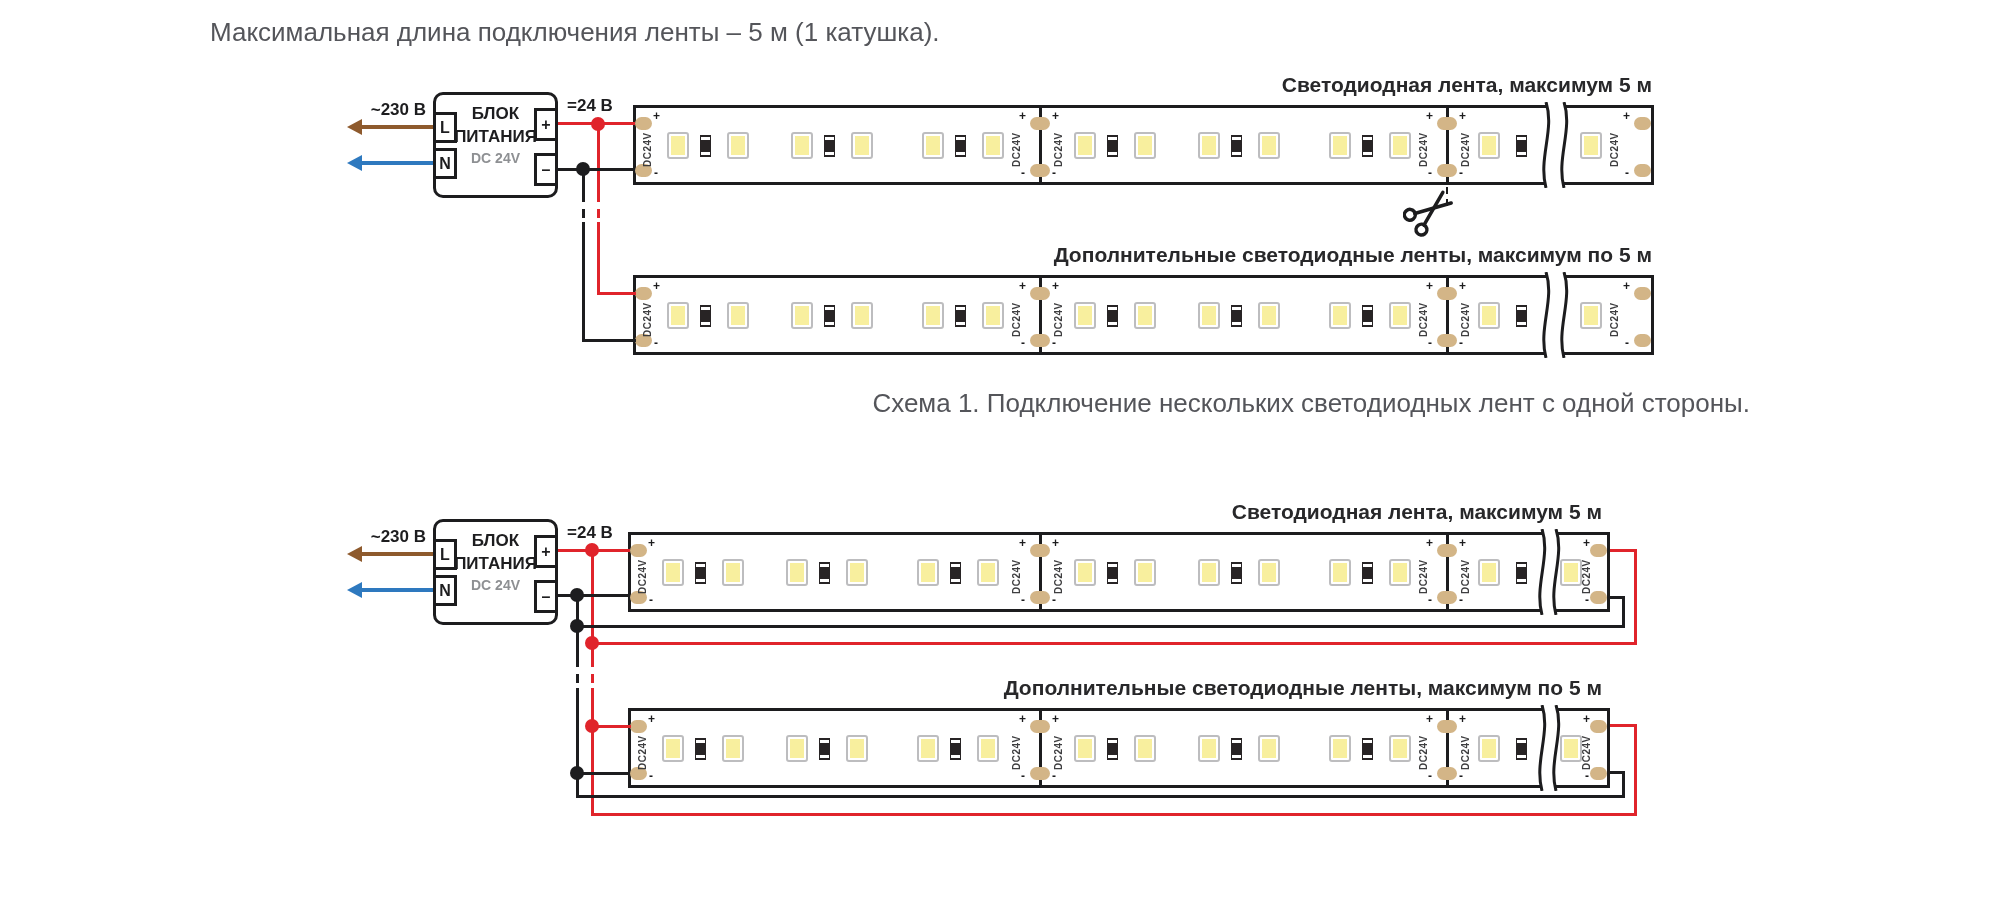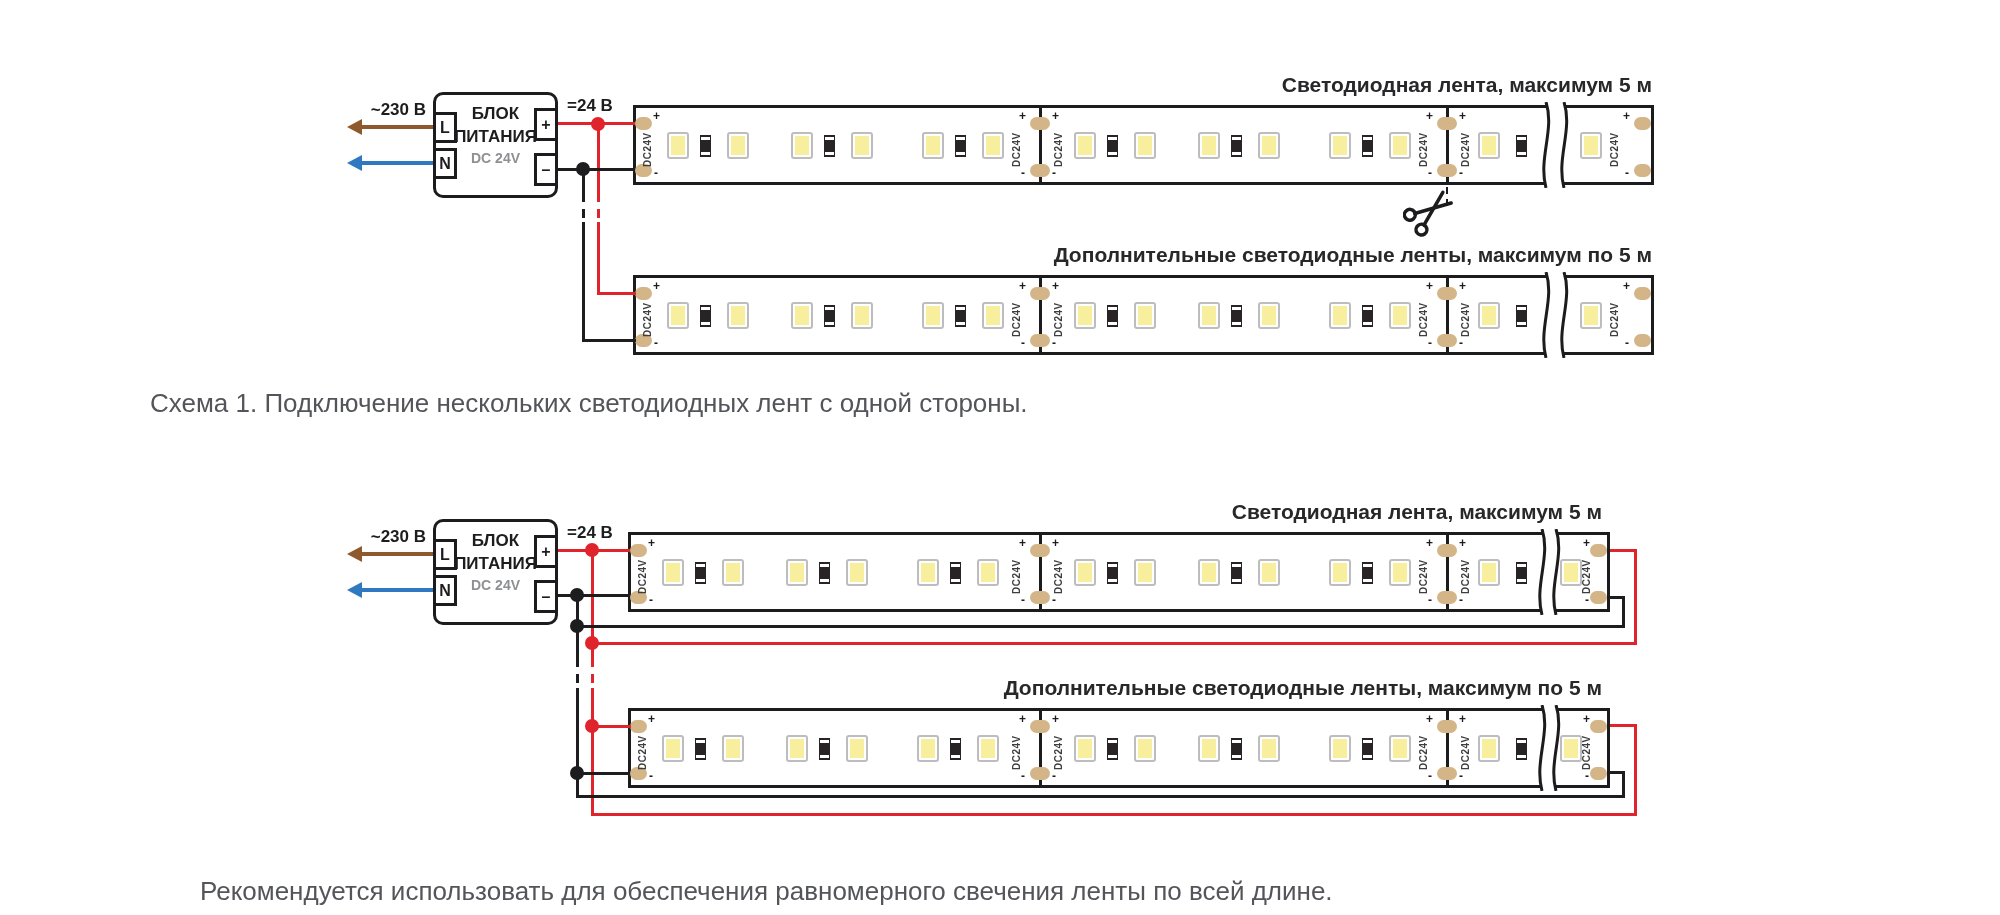"Максимальная длина подключения ленты –" div.gray { html: none -> <div>Максимальная длина подключения ленты – 5 м (1 катушка).</div> }
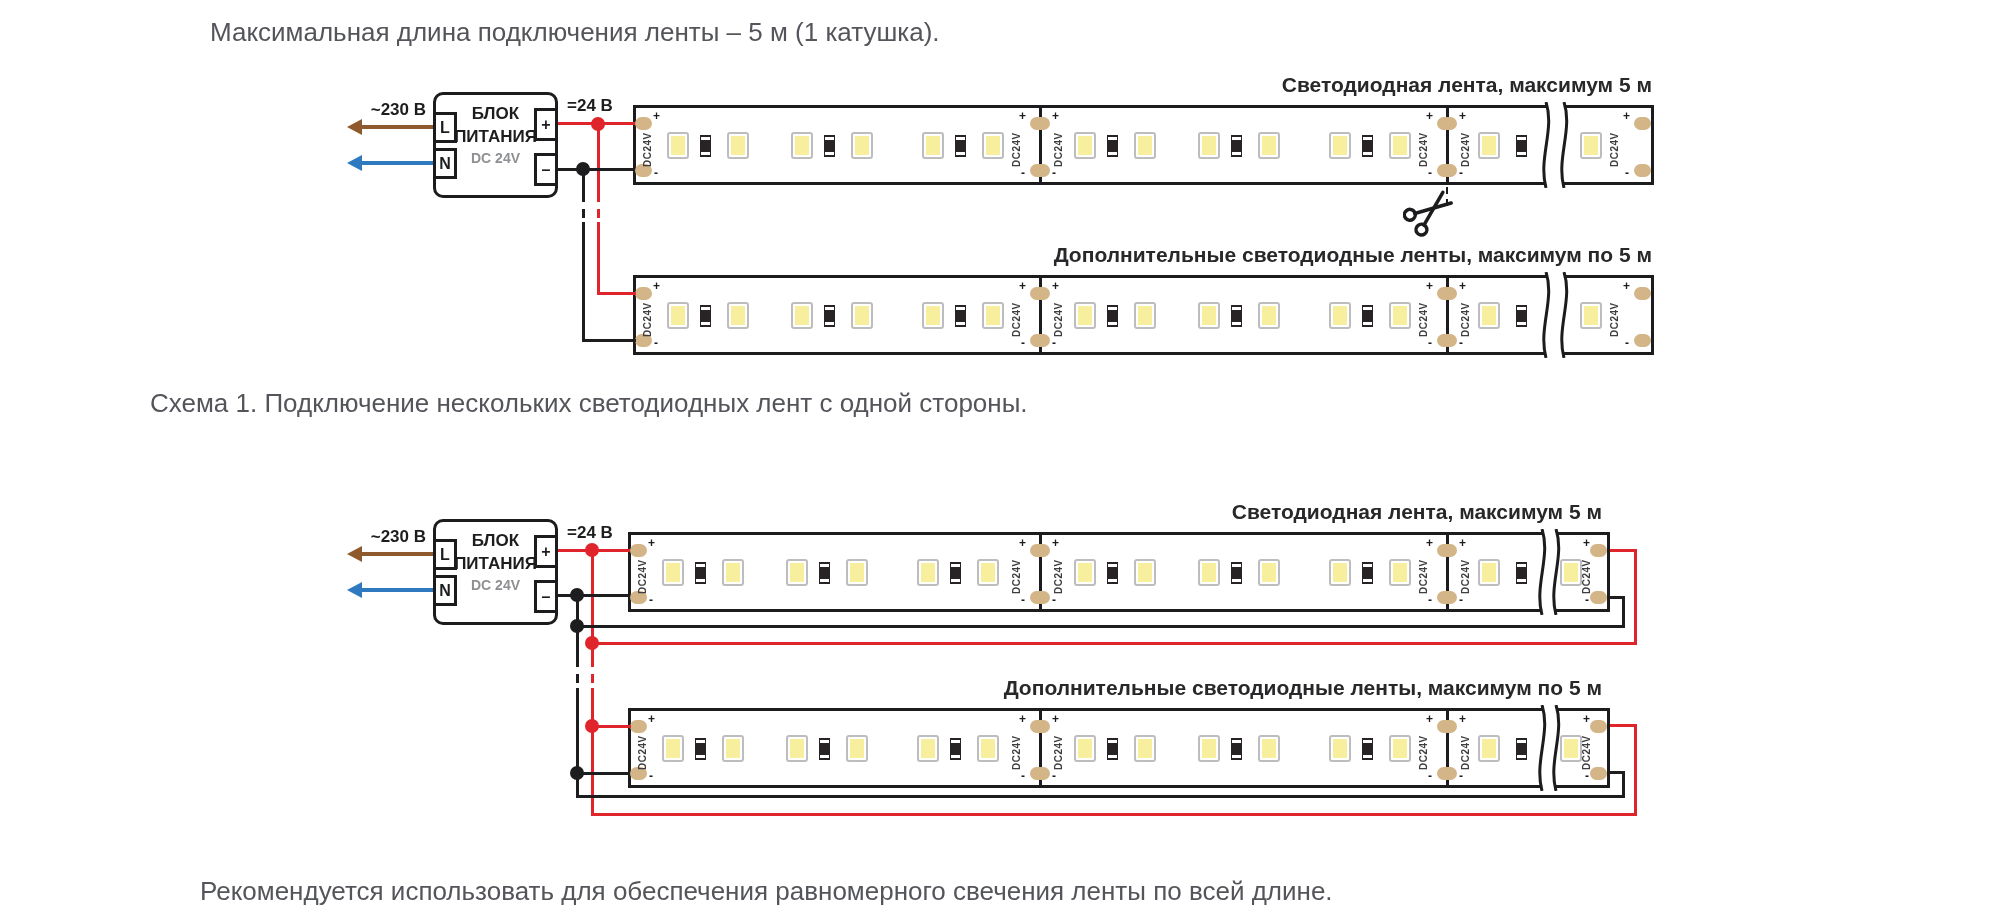"Схема 1. Подключение нескольких" .caption { text-align: left -> right }
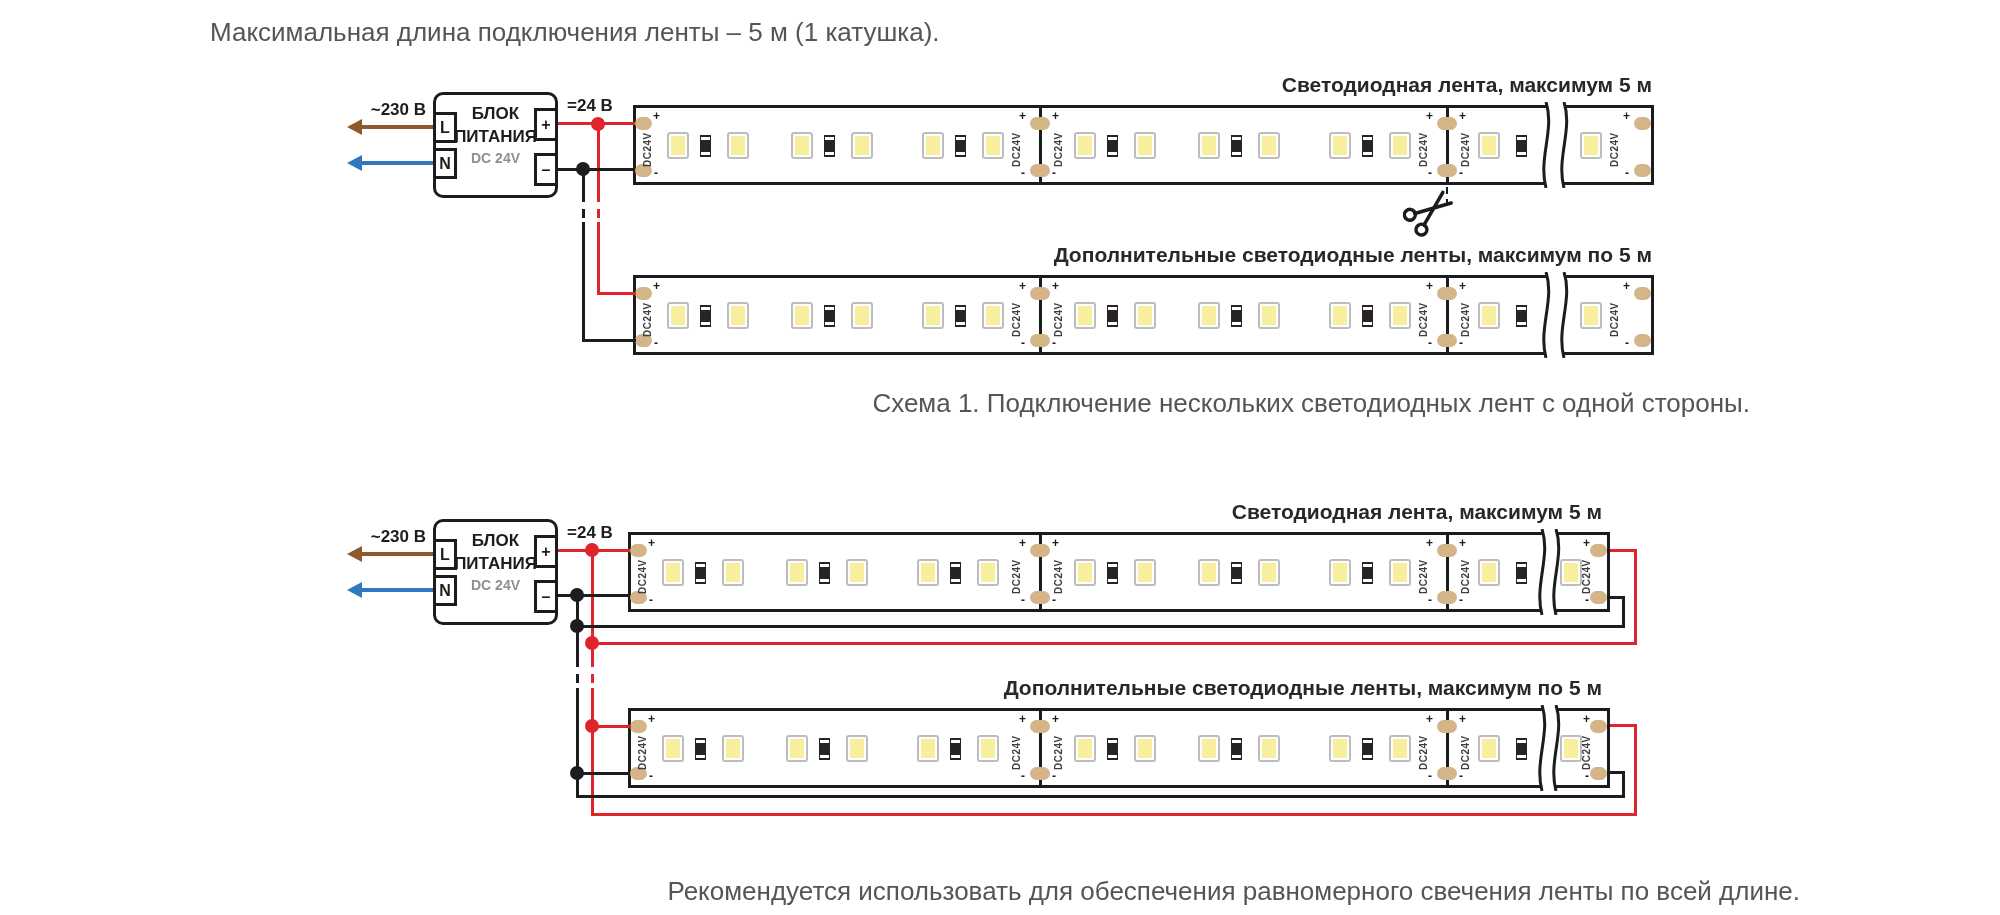"Рекомендуется использовать для" div.gray { html: <div>Рекомендуется использовать для обеспечения равномерного свечения ленты по всей длине.</div> -> none }
